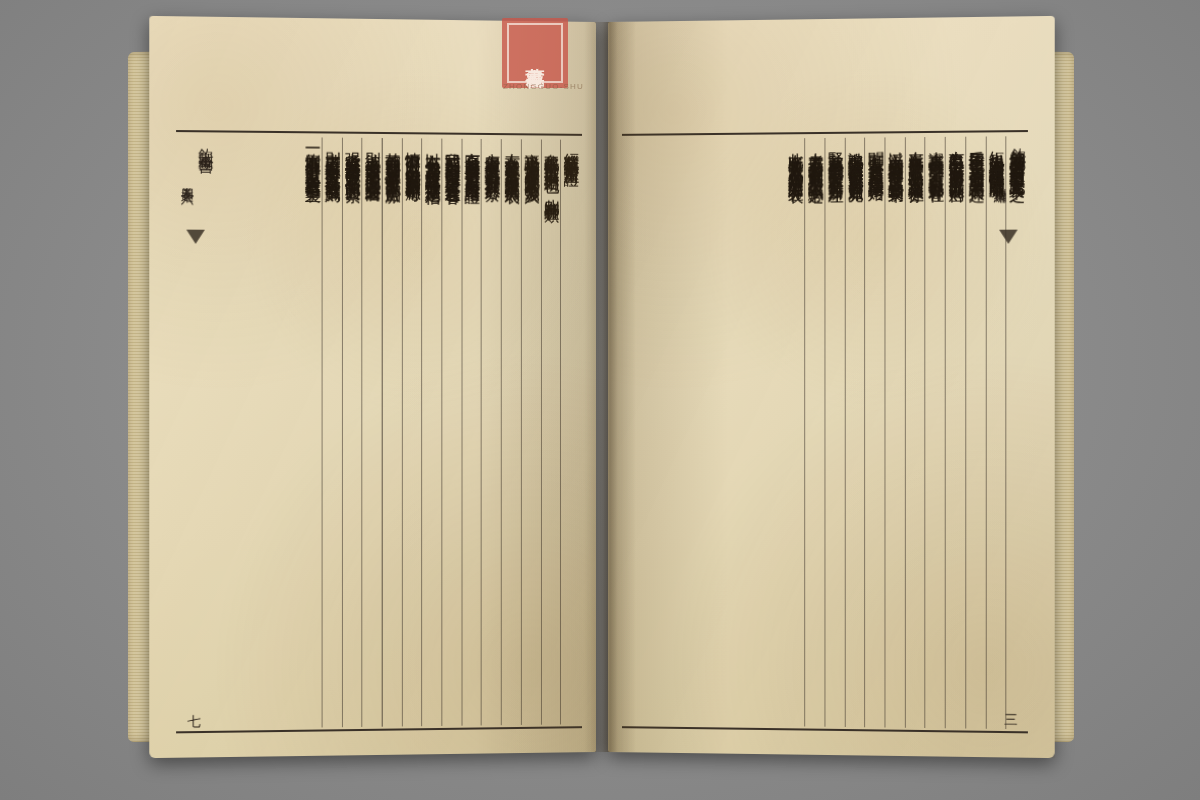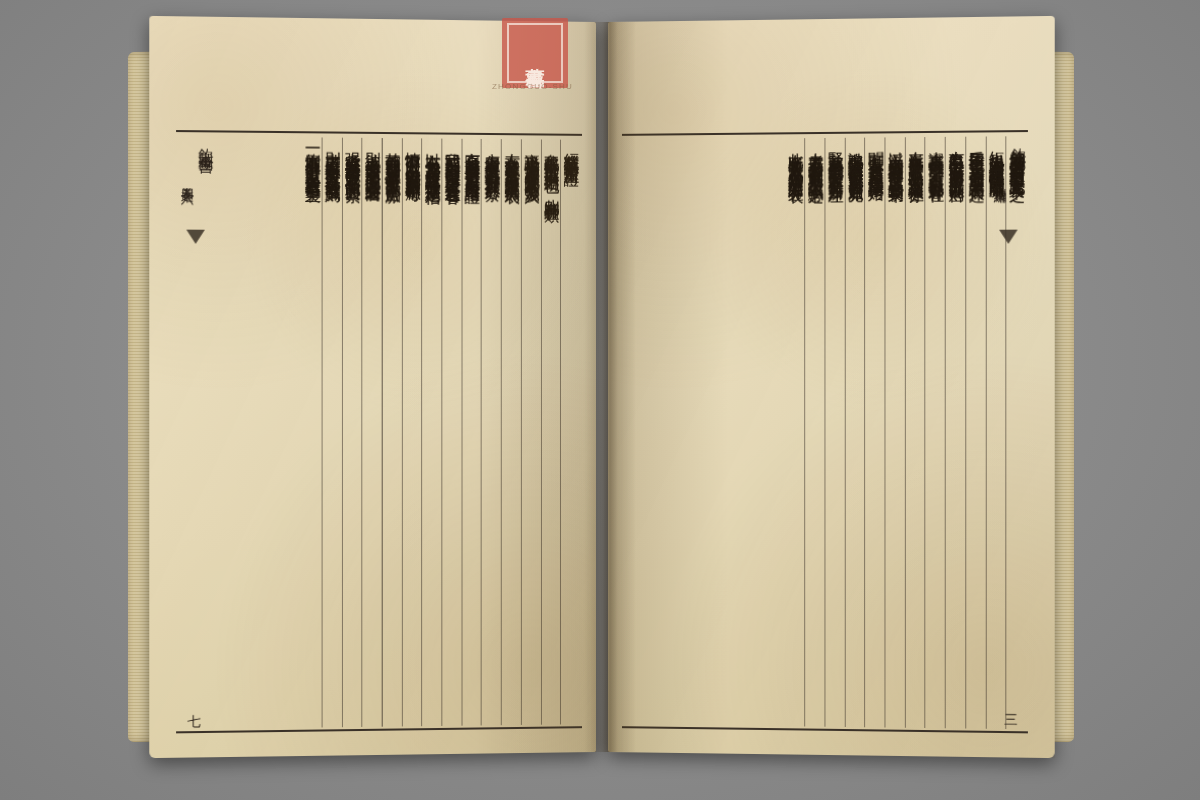"ZHONGGUO-SHU" .watermark { text-align: left -> right }
